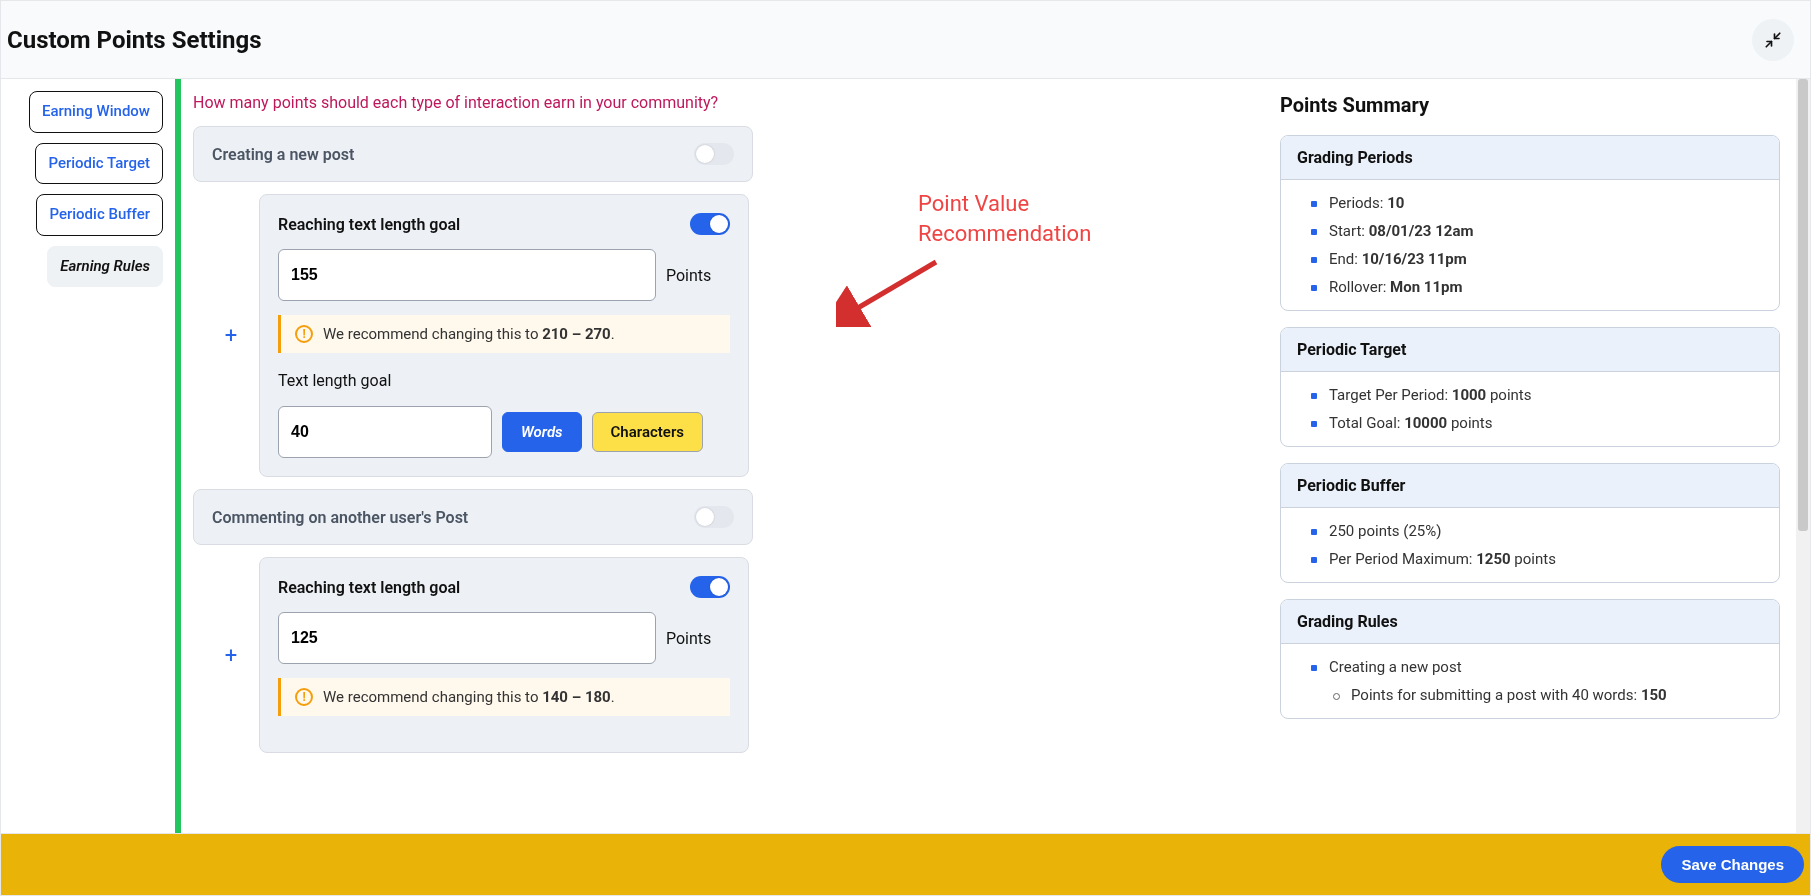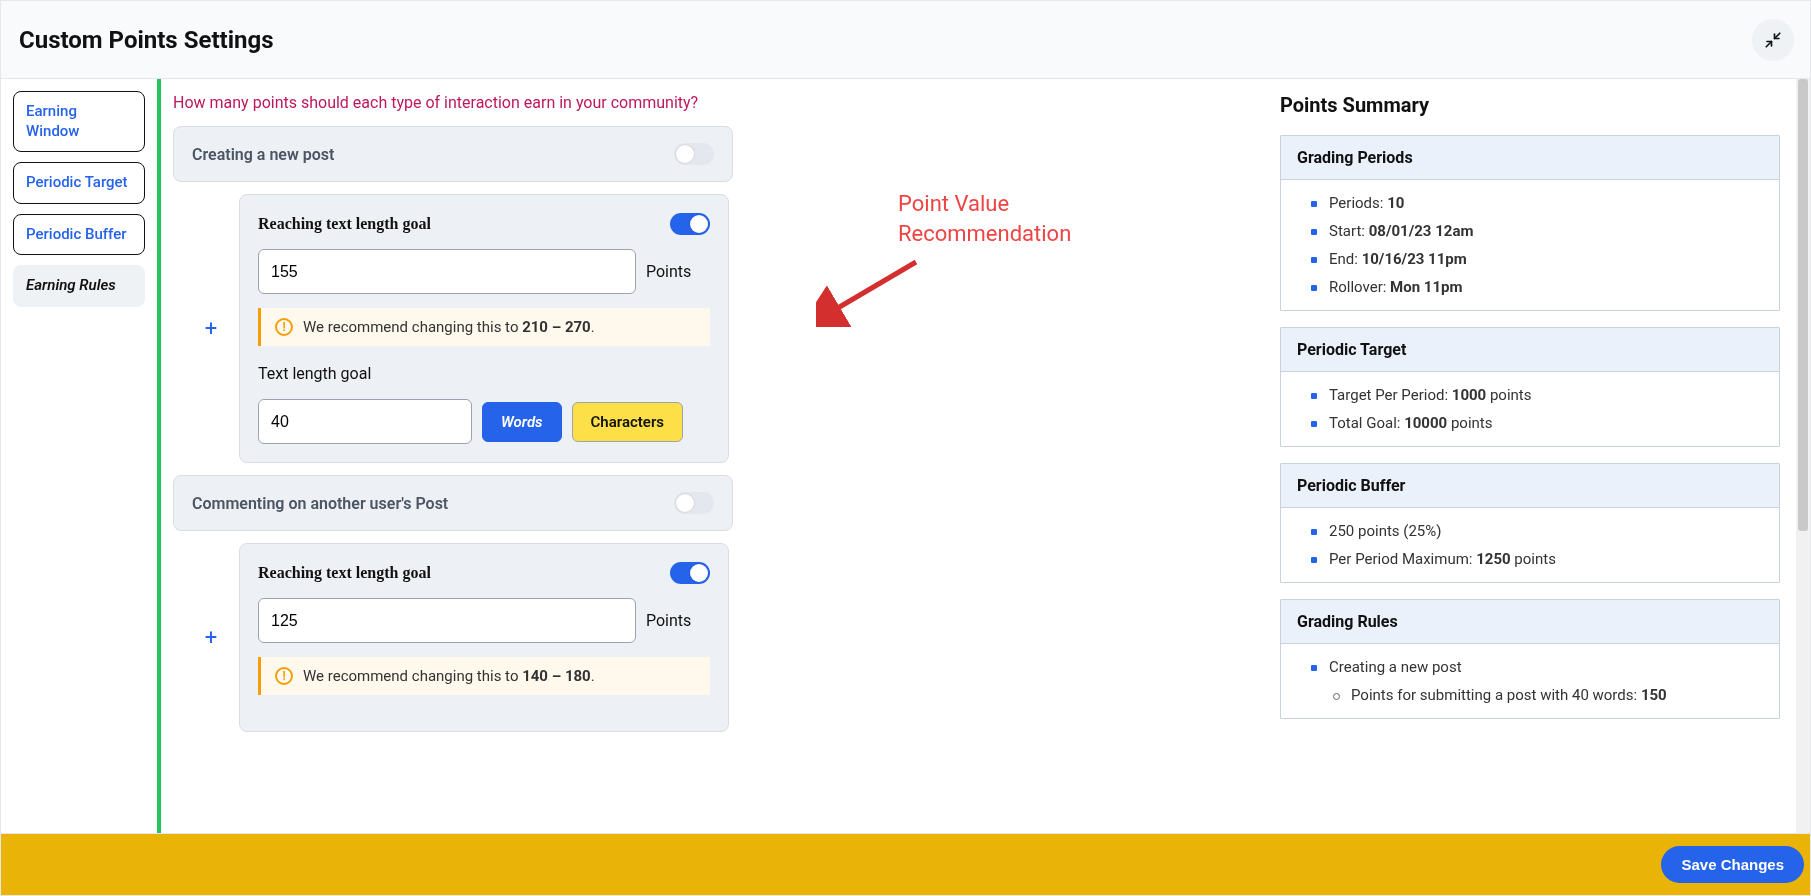"Custom Points Settings" .header { padding: 0 16px 0 18px -> 0 16px 0 6px }
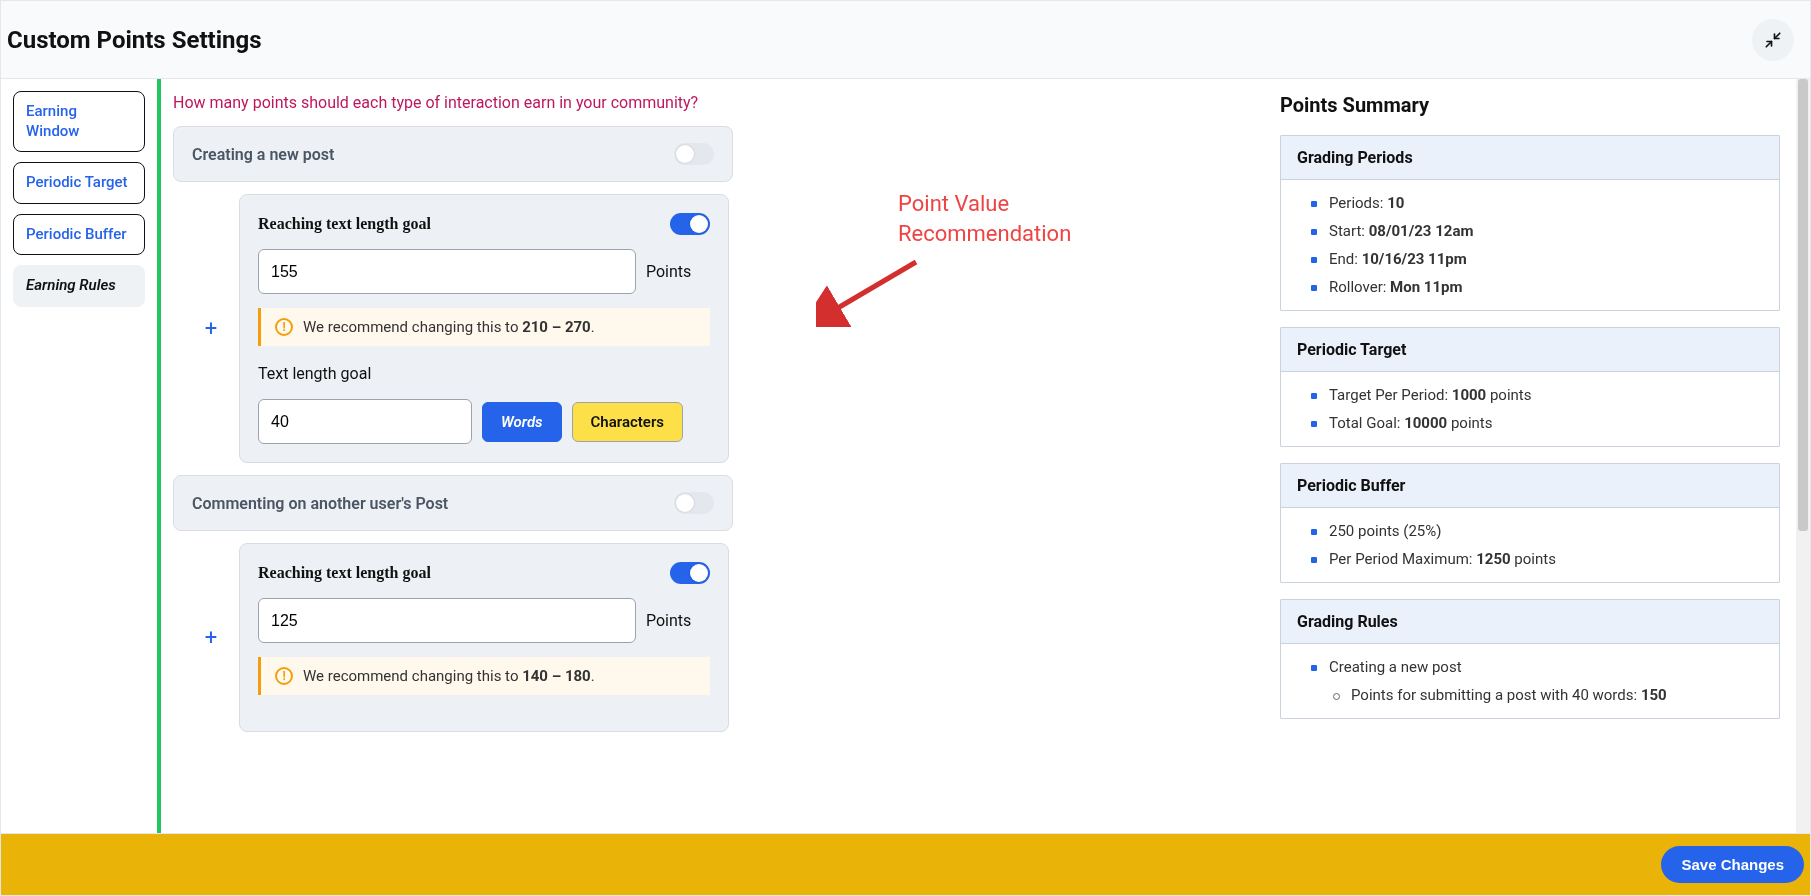"Earning Window" .sidebar { align-items: none -> flex-end; border-right: 4px solid #22c55e -> 6px solid #22c55e; width: 160px -> 180px }
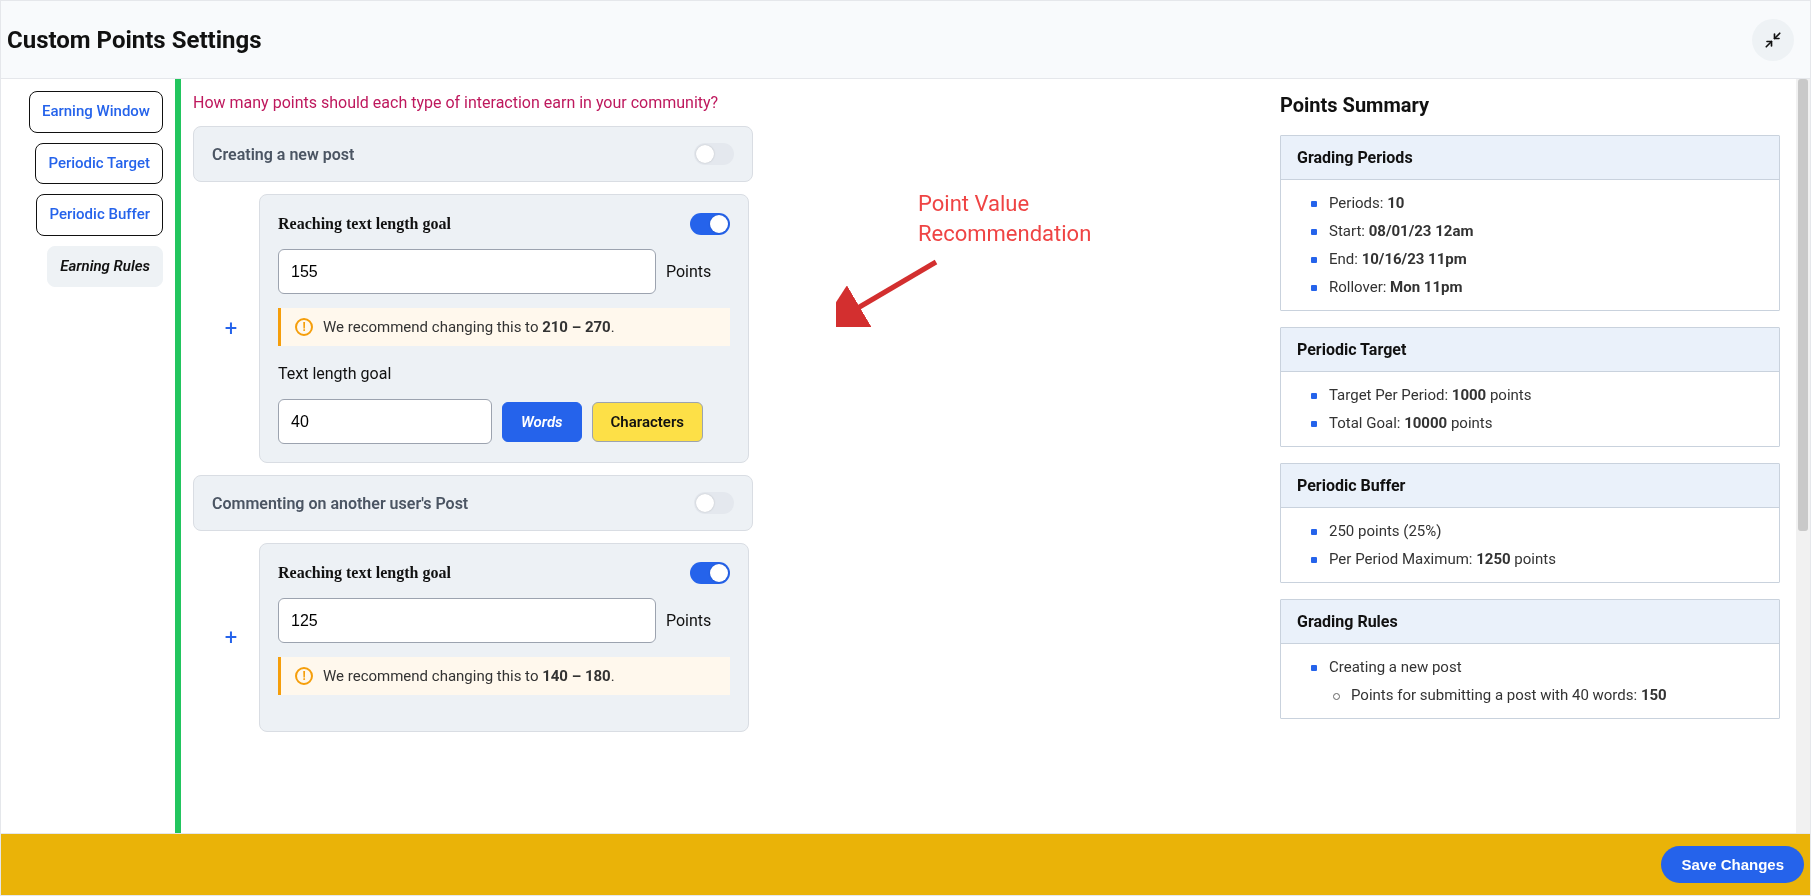"Grading Periods" .sum-card { border-radius: 1px -> 8px }
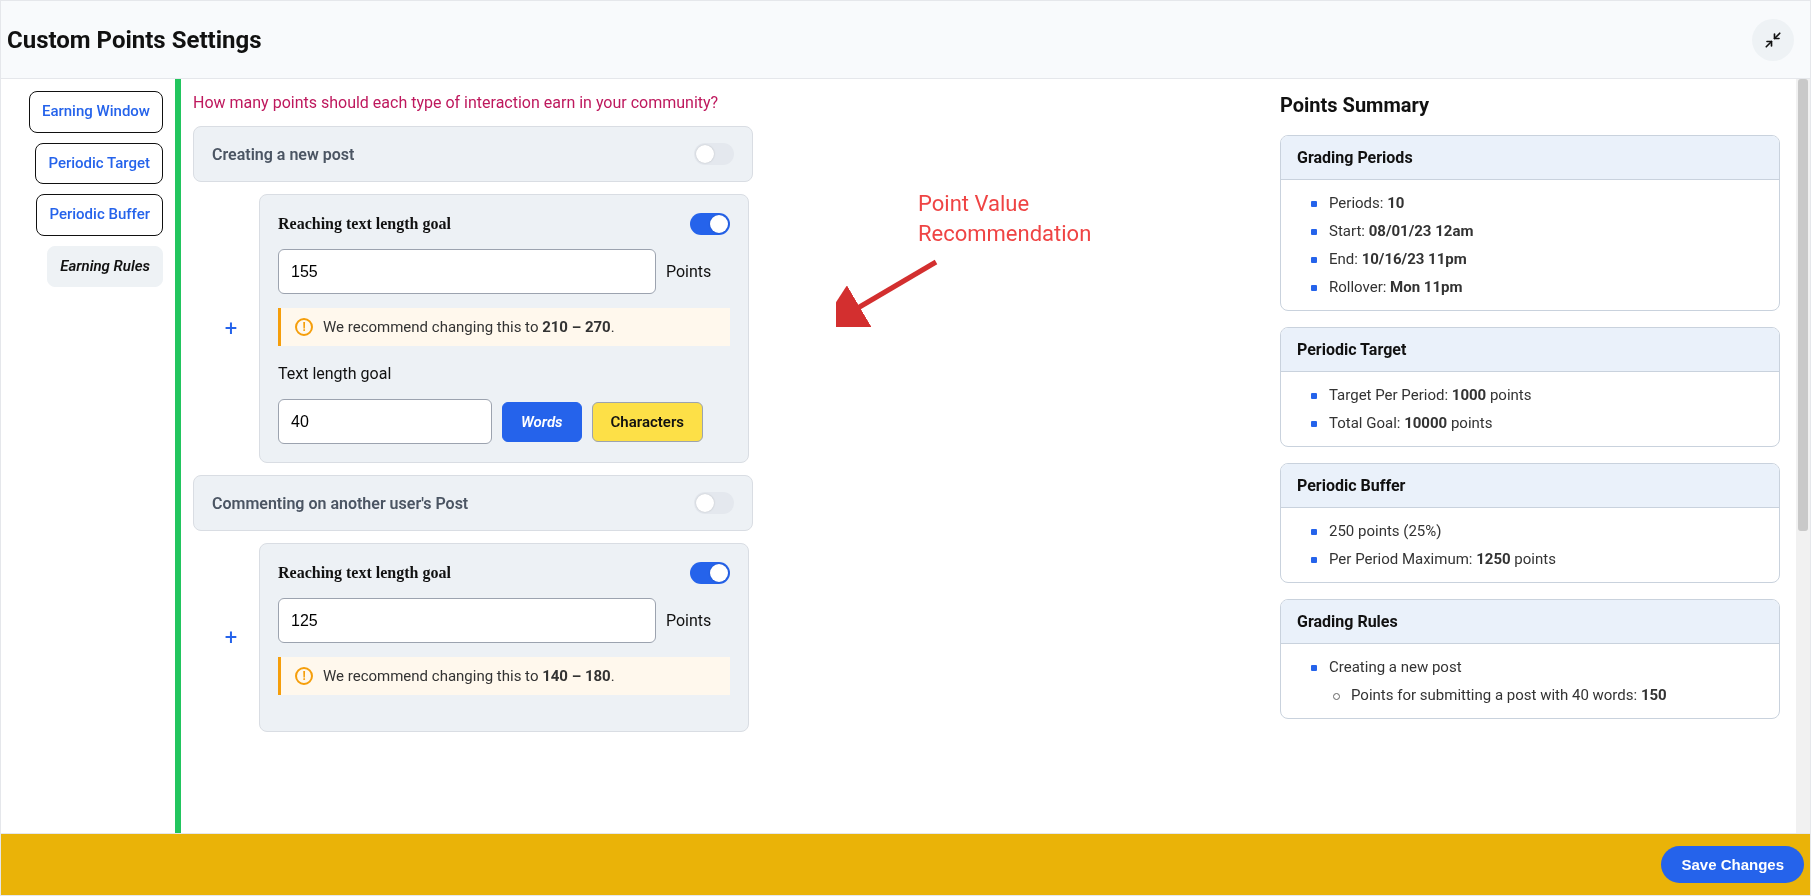"Reaching text length goal" .nc-header { font-family: Liberation Serif, serif -> none }
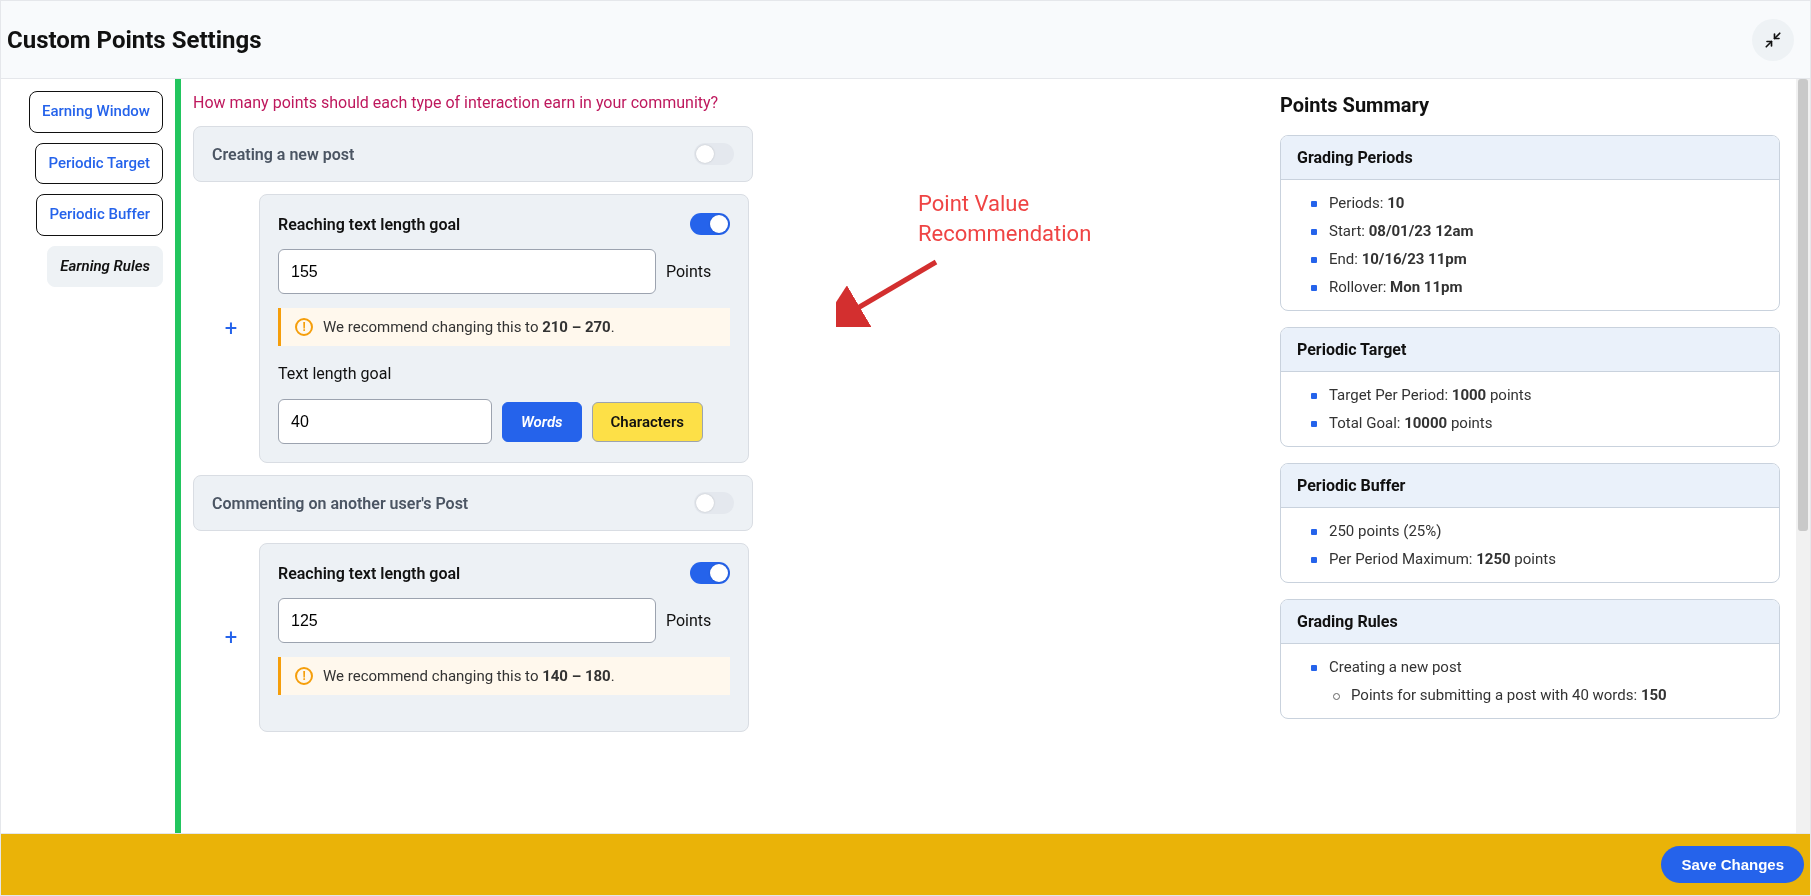"155" .input-field { font-weight: none -> bold; height: 45px -> 52px }
